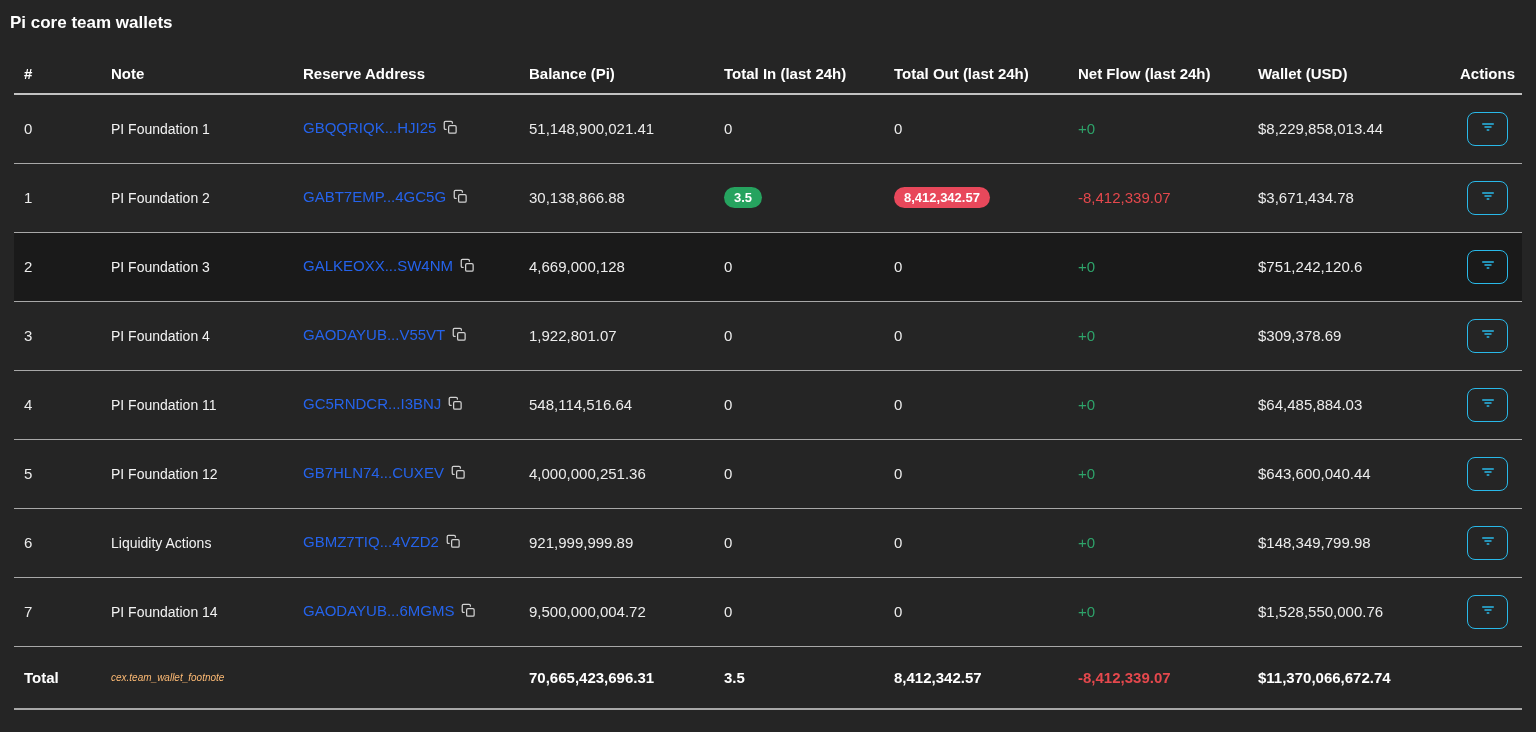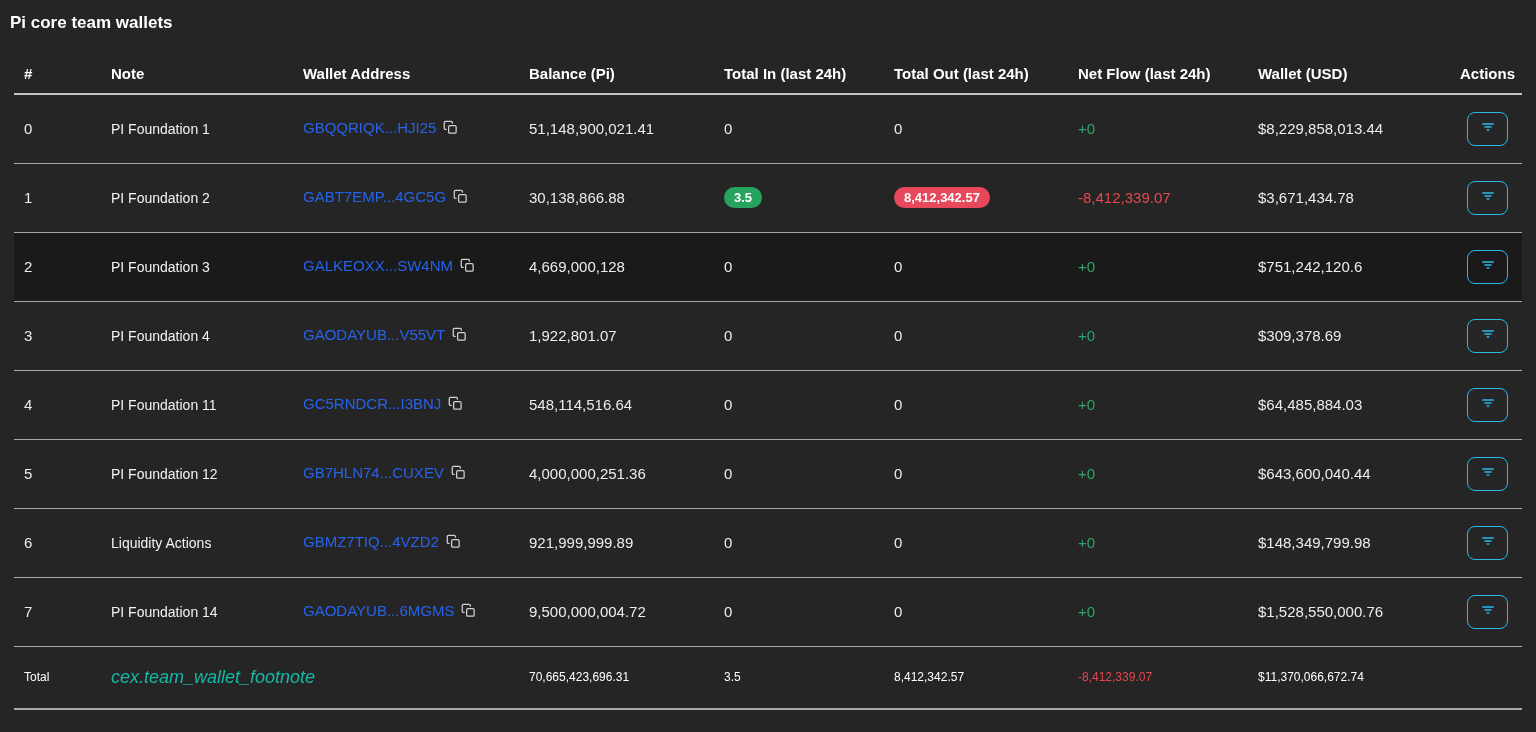"Wallet Address" th { text: Wallet -> Reserve }
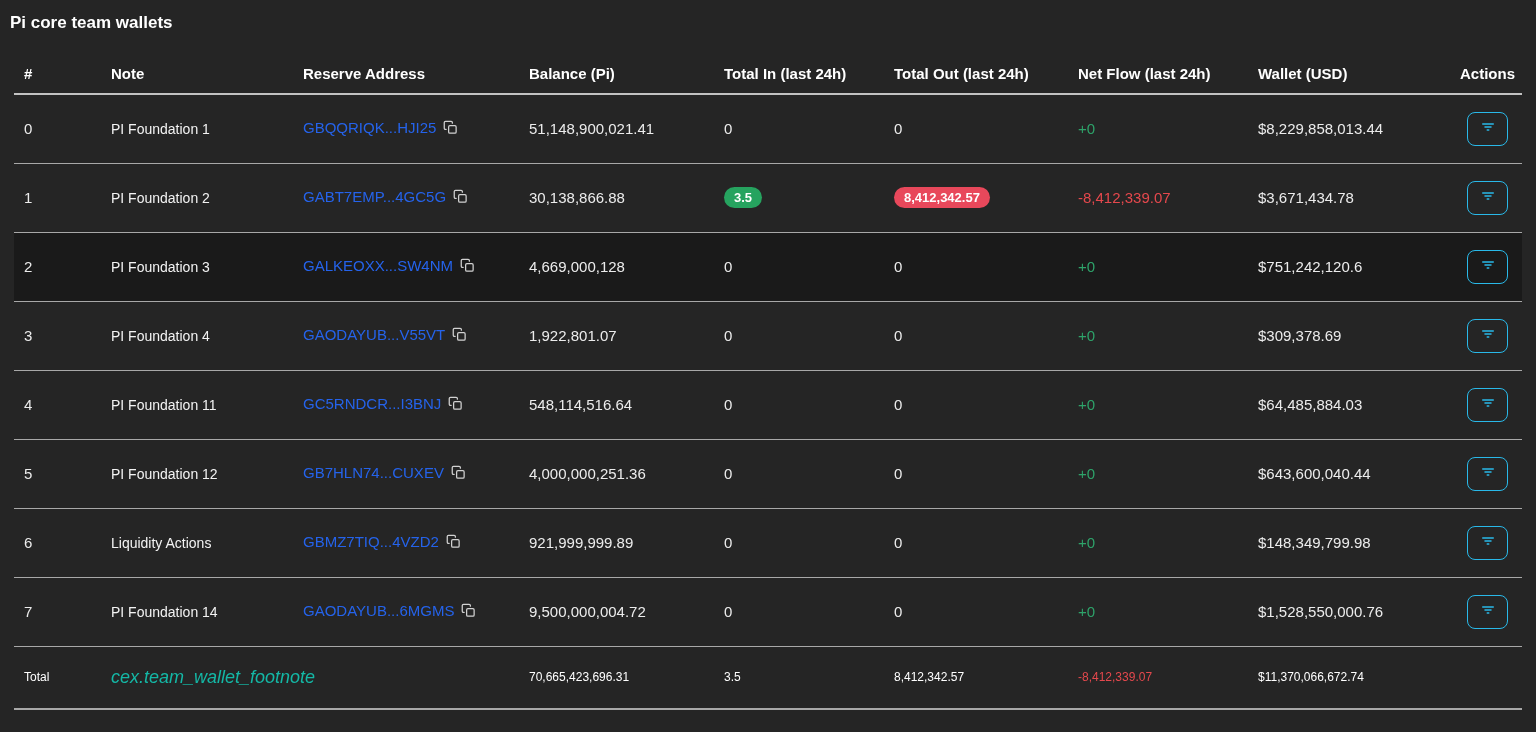"Total" tfoot td { font-size: 12px -> 15px; font-weight: 400 -> 700 }
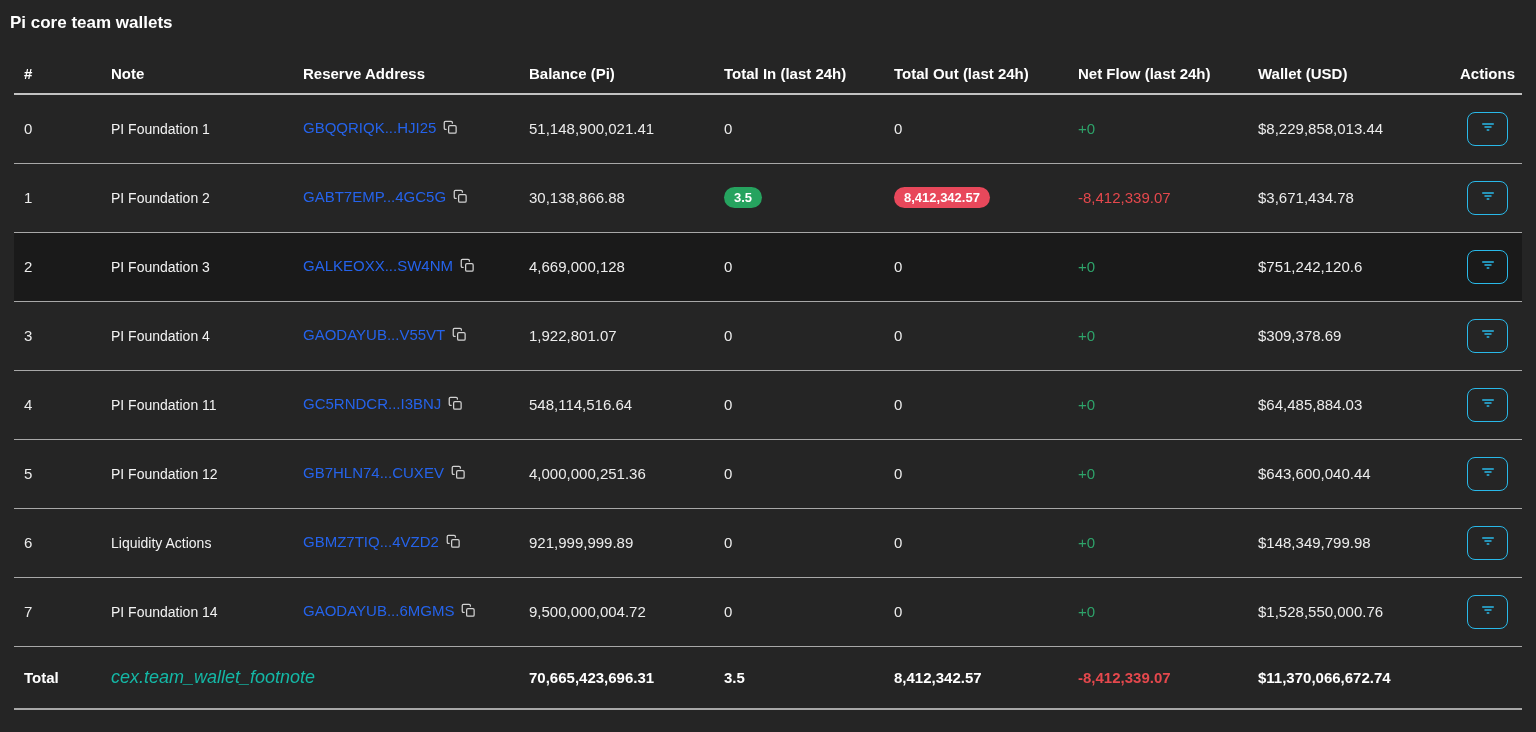"cex.team_wallet_footnote" tfoot td.footnote { color: #14b8a6 -> #fdba74; font-size: 18px -> 10px }
